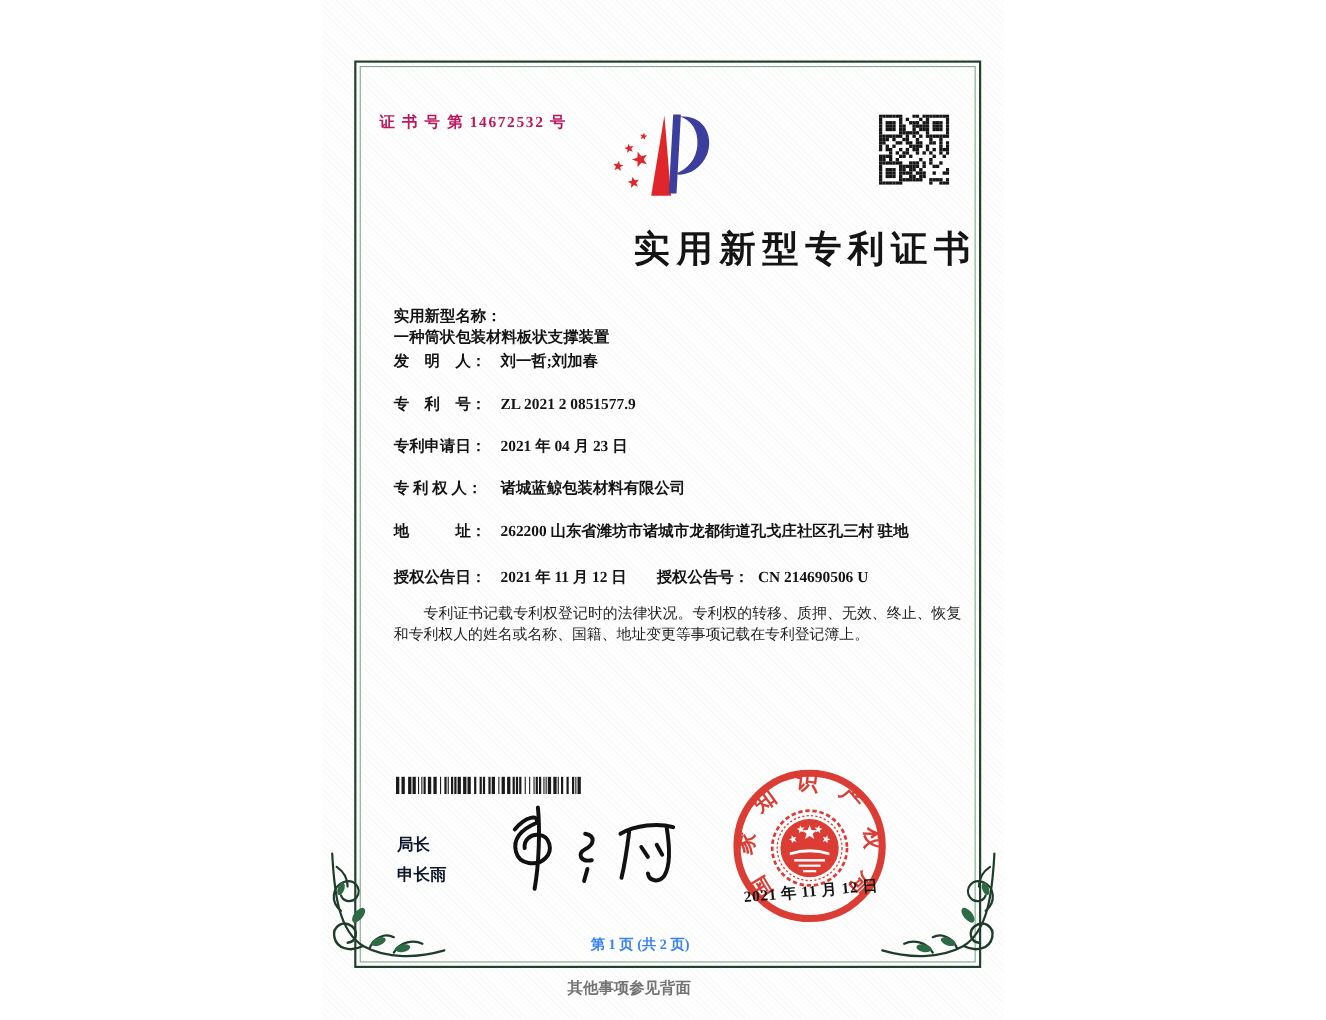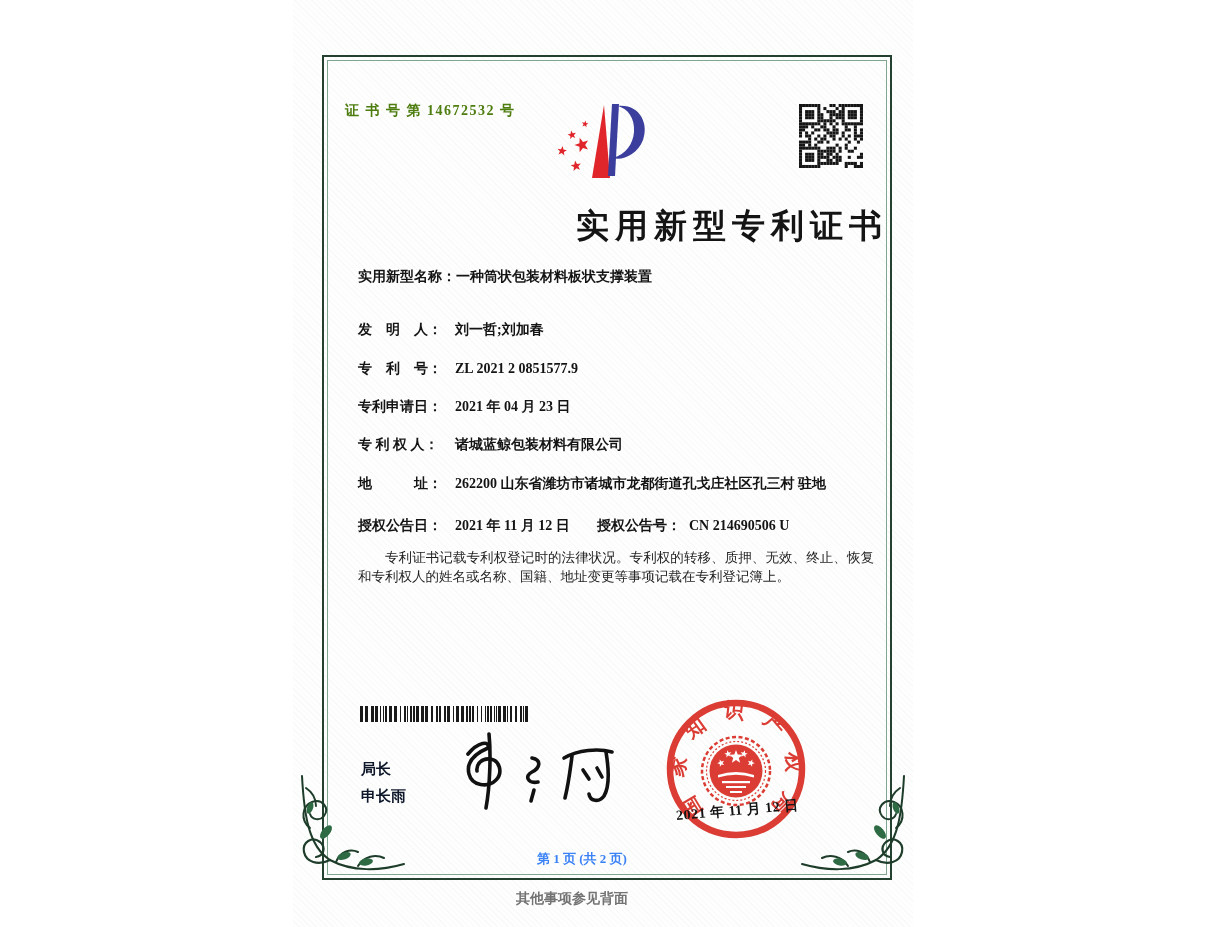"证 书 号 第 14672532" .cert-number { color: #4d7c0f -> #be185d }
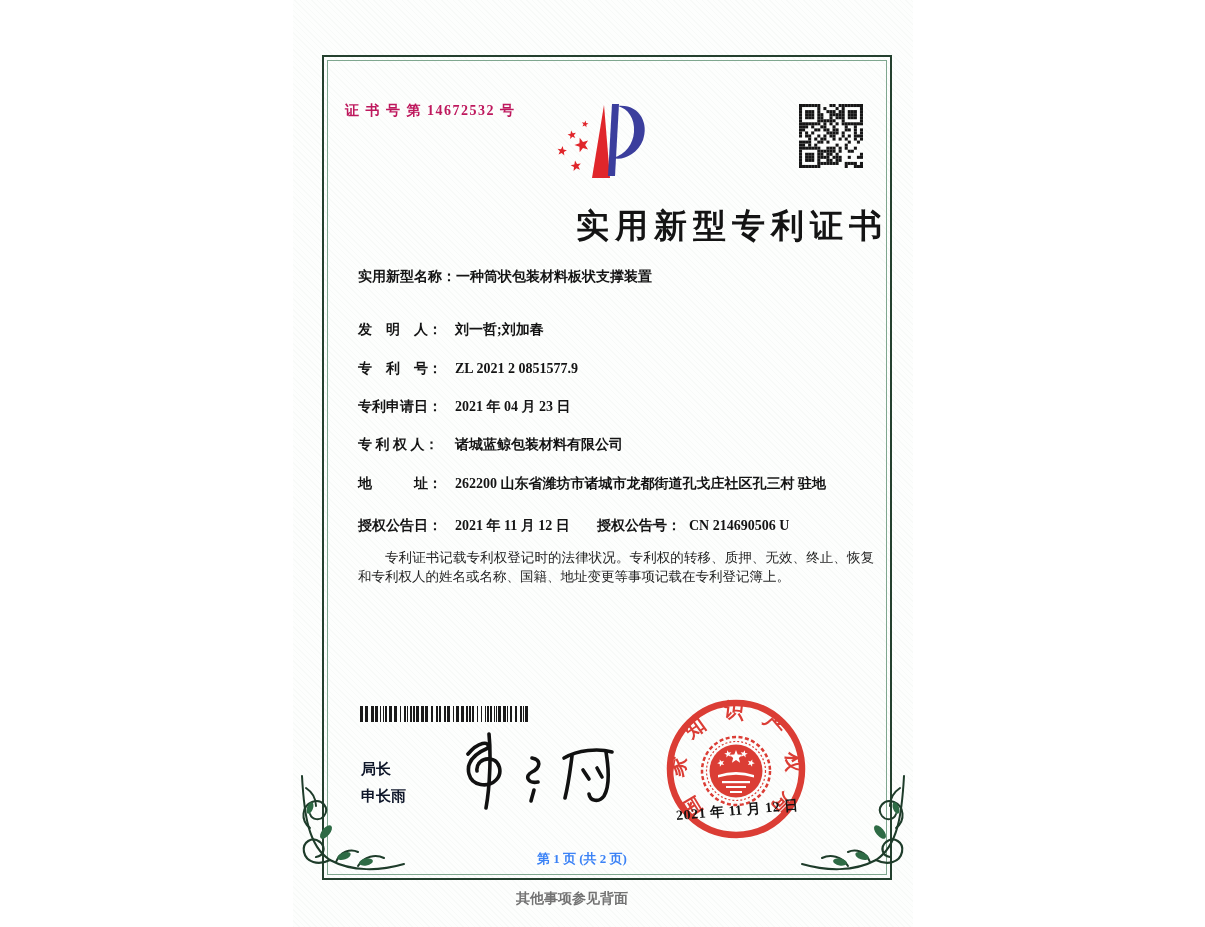"实用新型名称：" .row-name { flex-direction: none -> column; top: 267px -> 279px }
